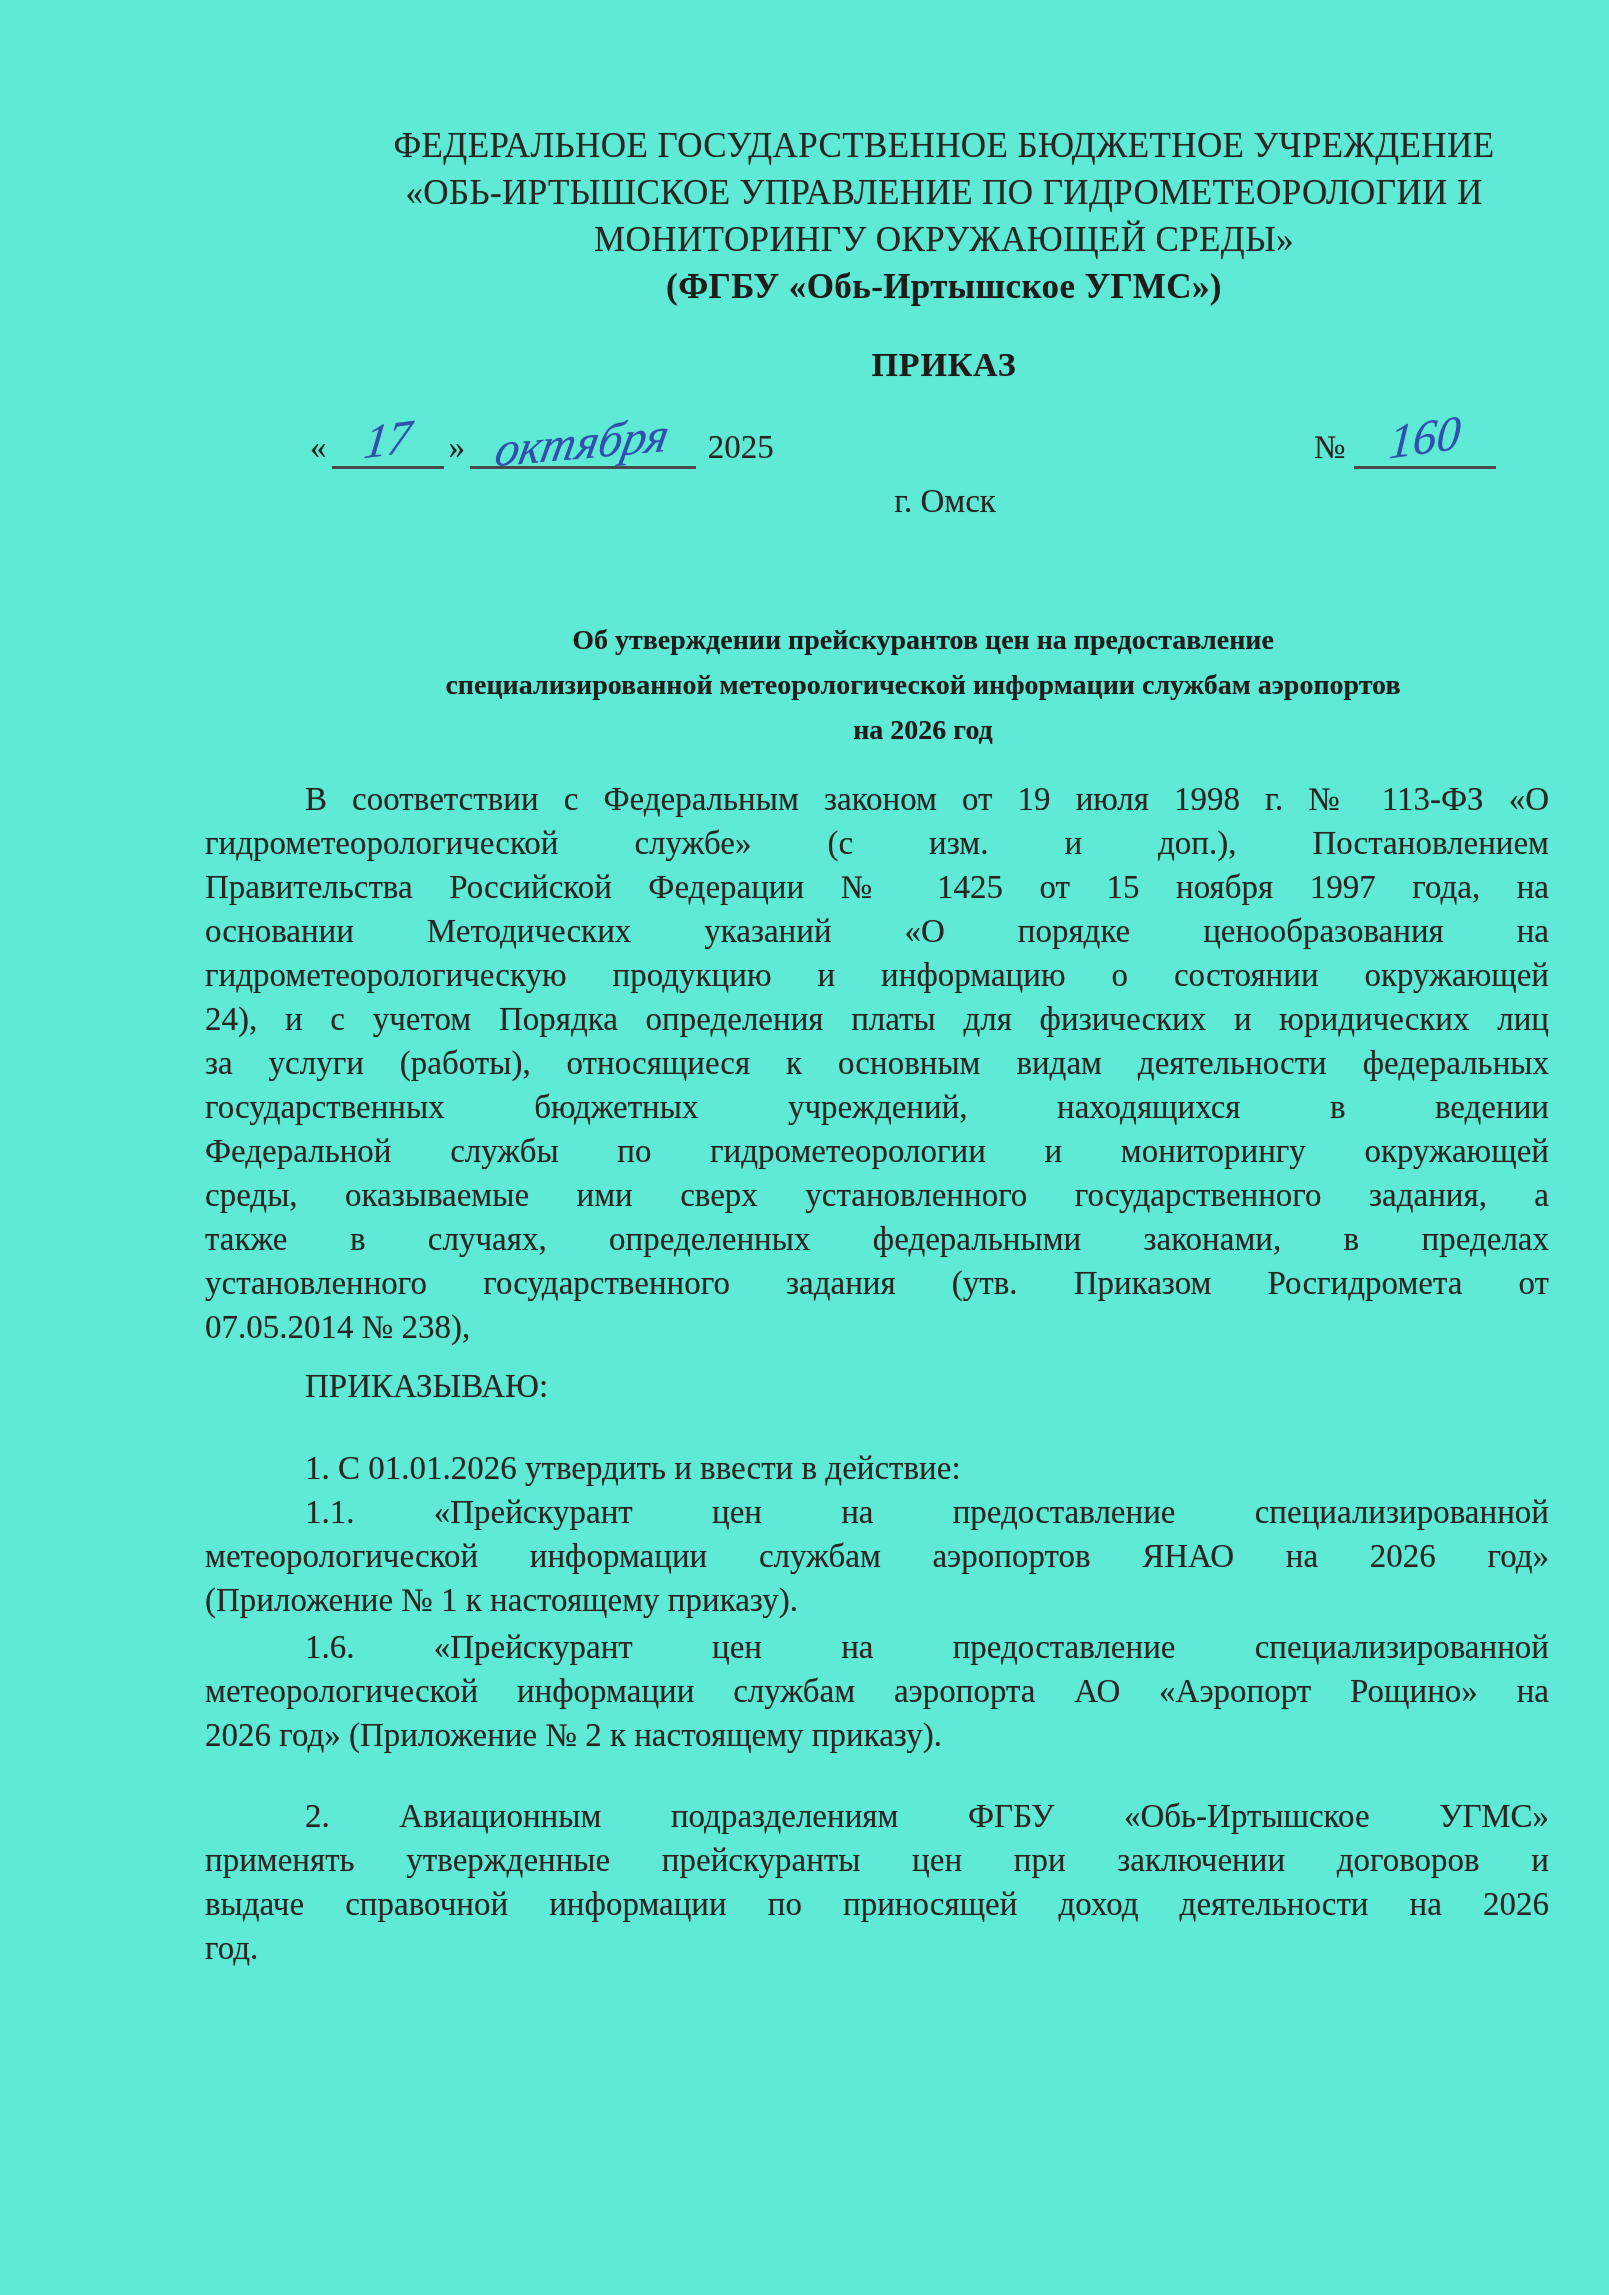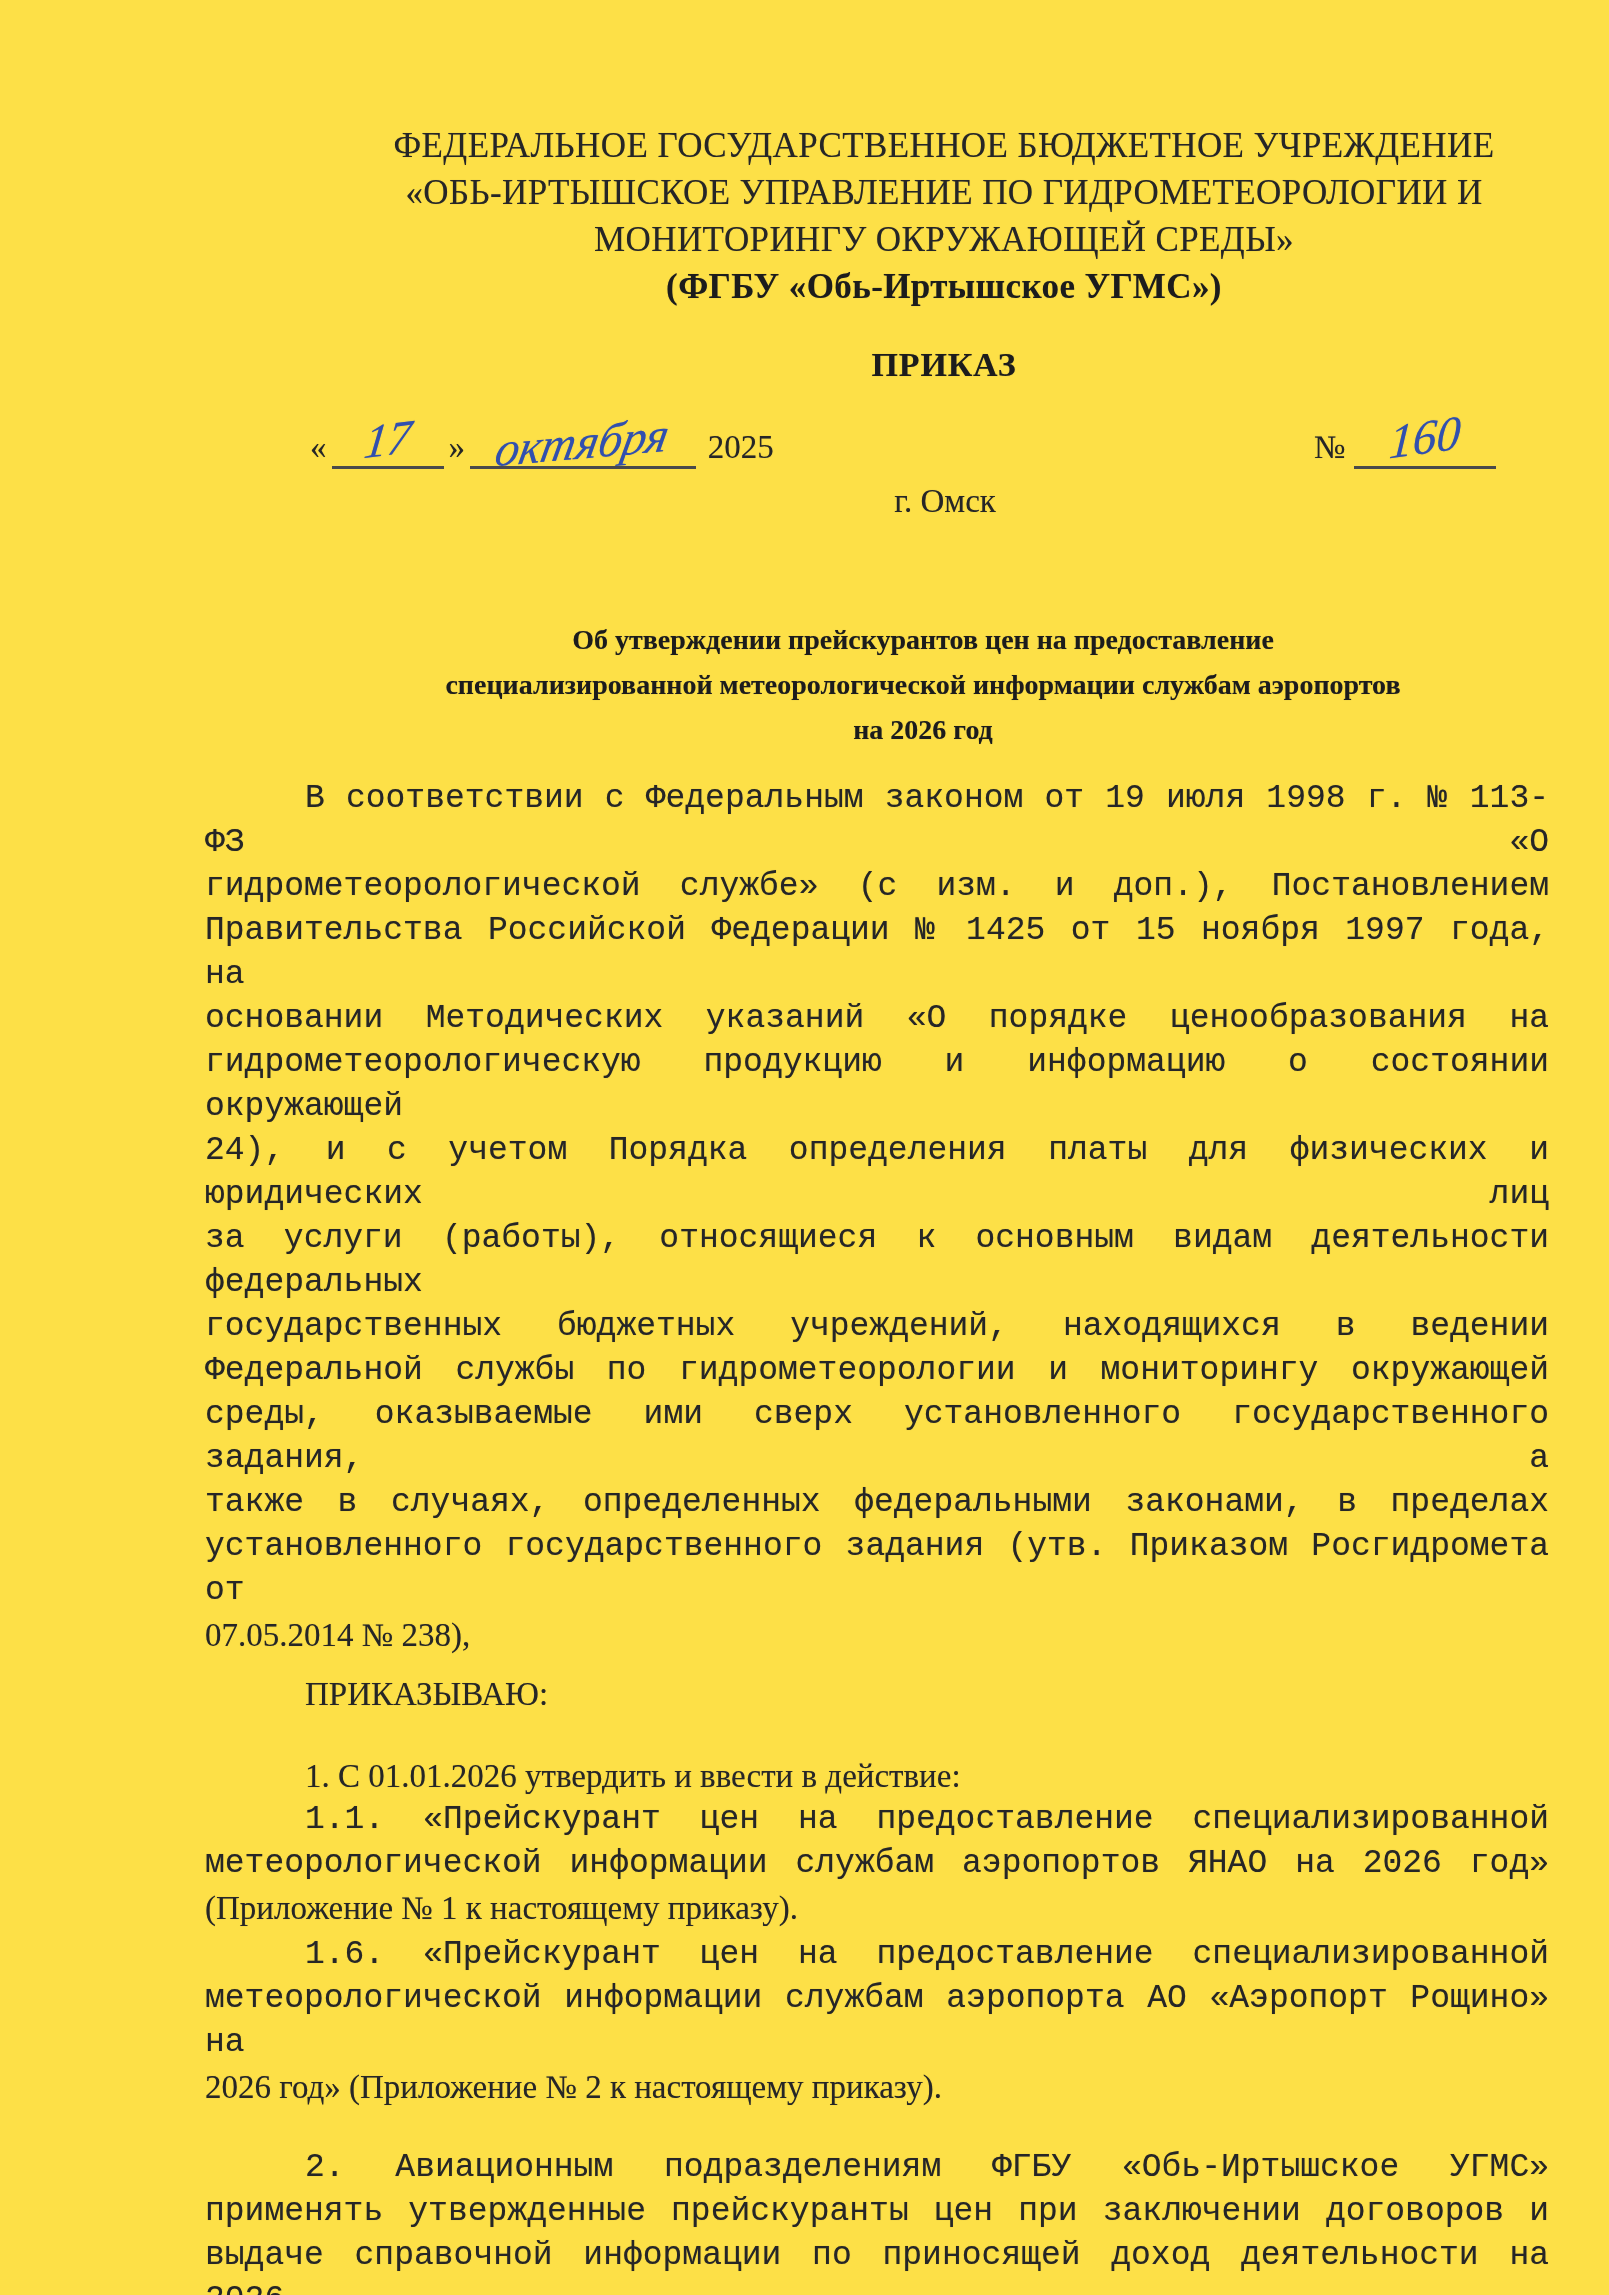"ФЕДЕРАЛЬНОЕ ГОСУДАРСТВЕННОЕ БЮДЖЕТНОЕ" .page { background: #fde047 -> #5eead4 }
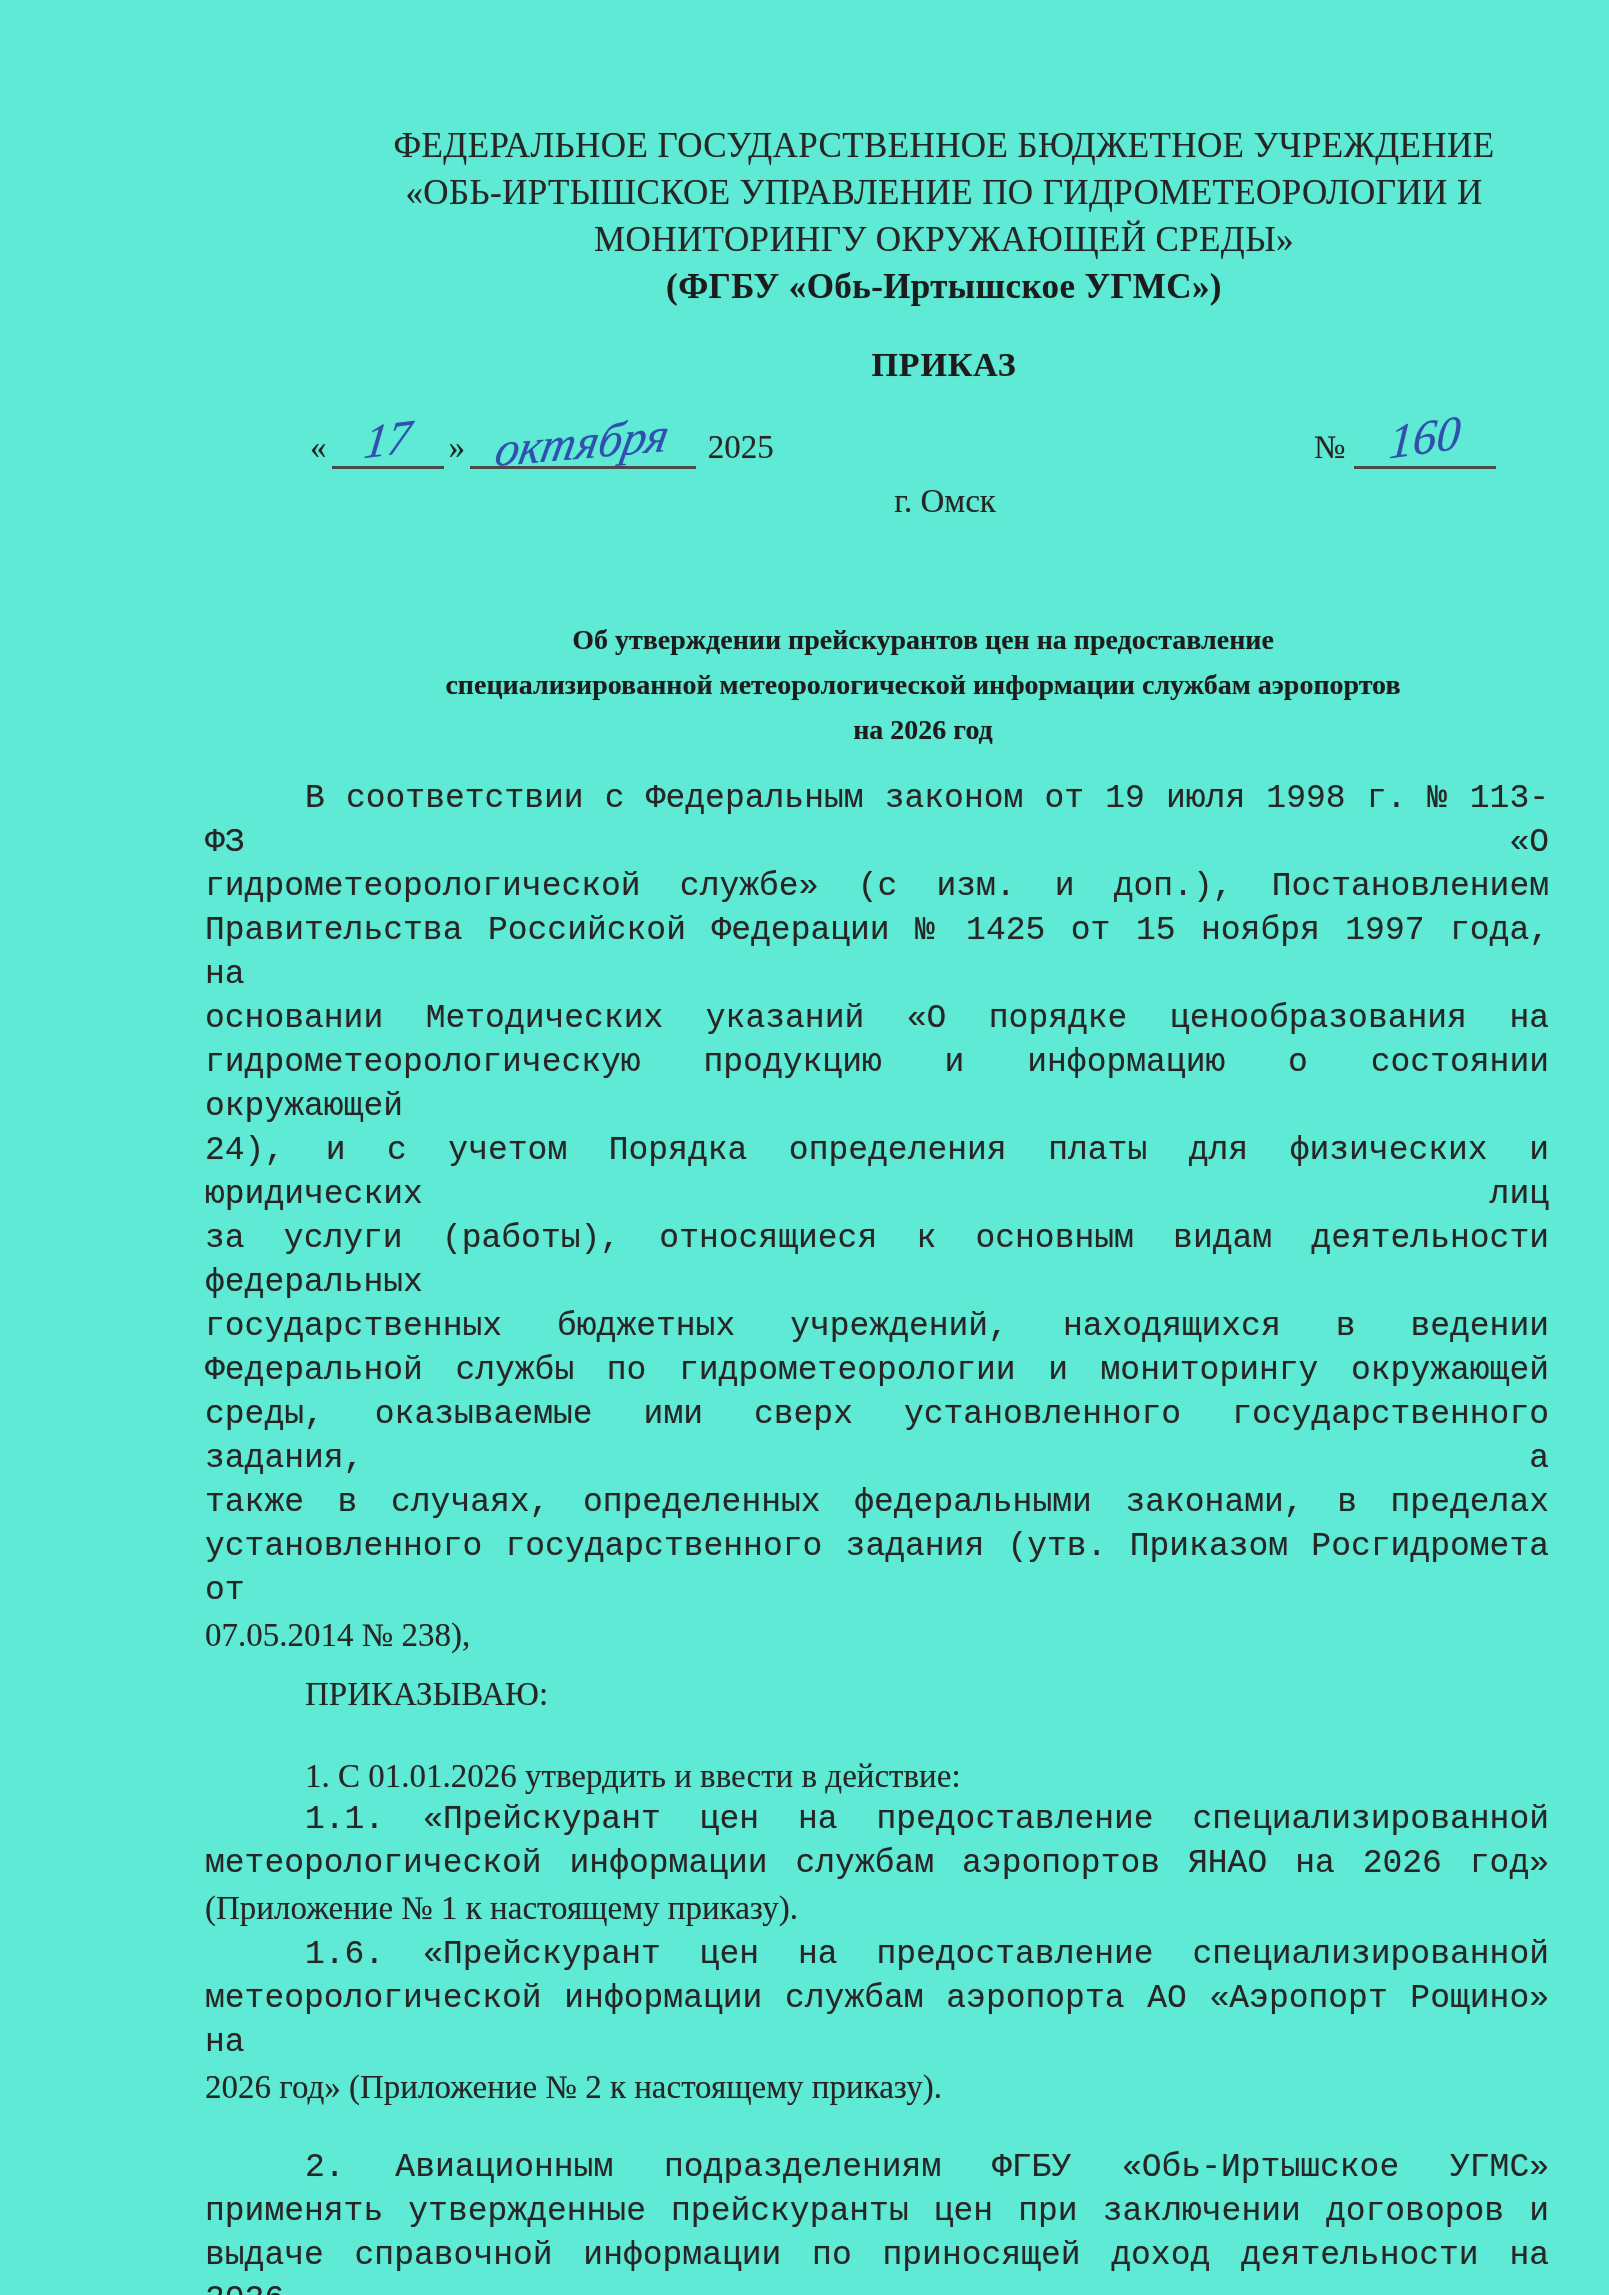"В соответствии с Федеральным законом" .j { font-family: Liberation Mono, monospace -> none }
